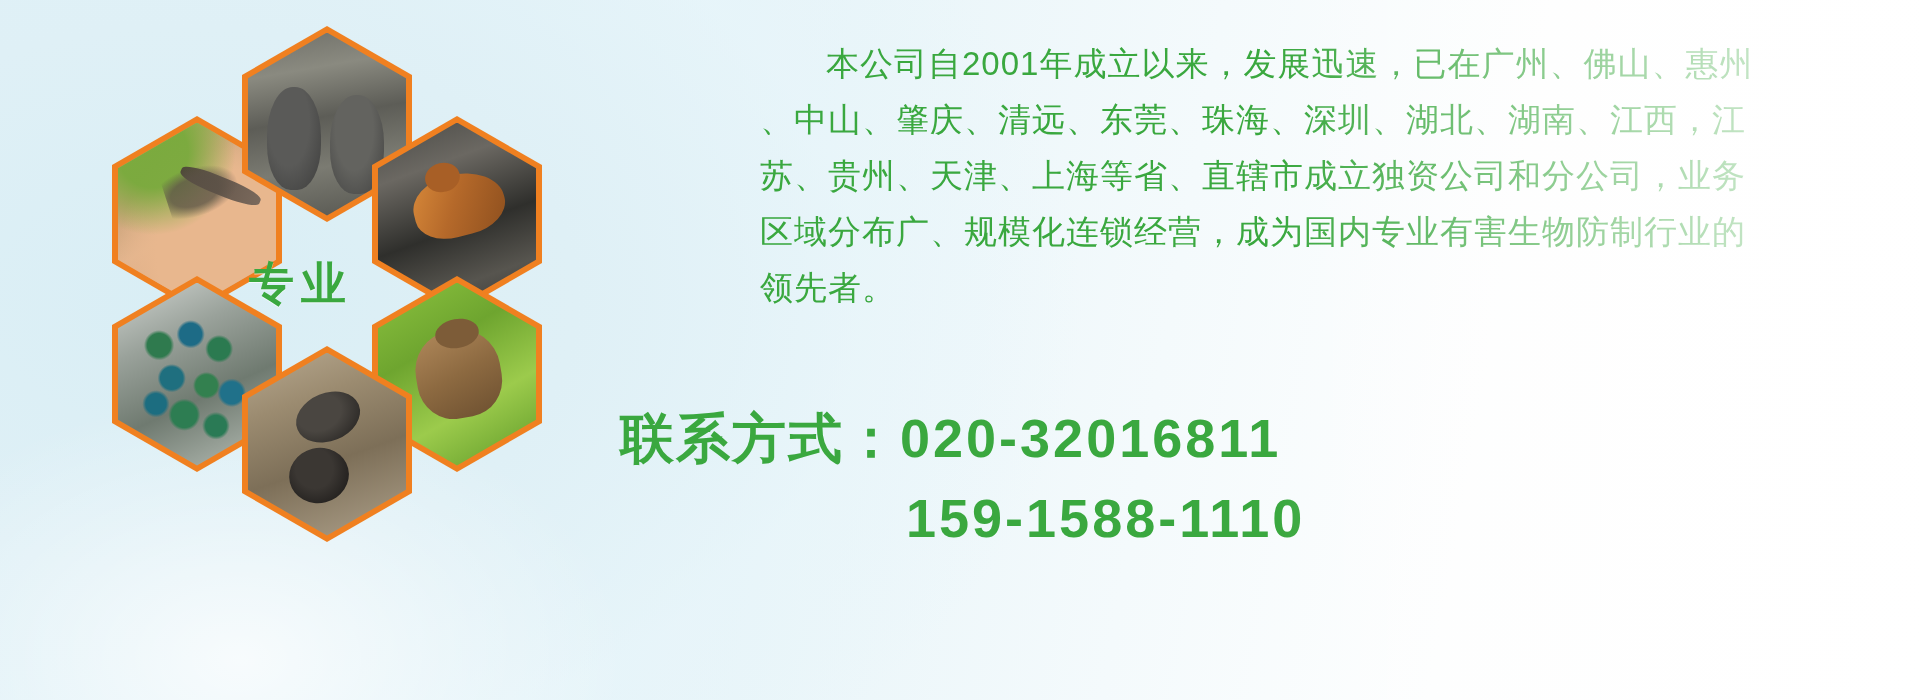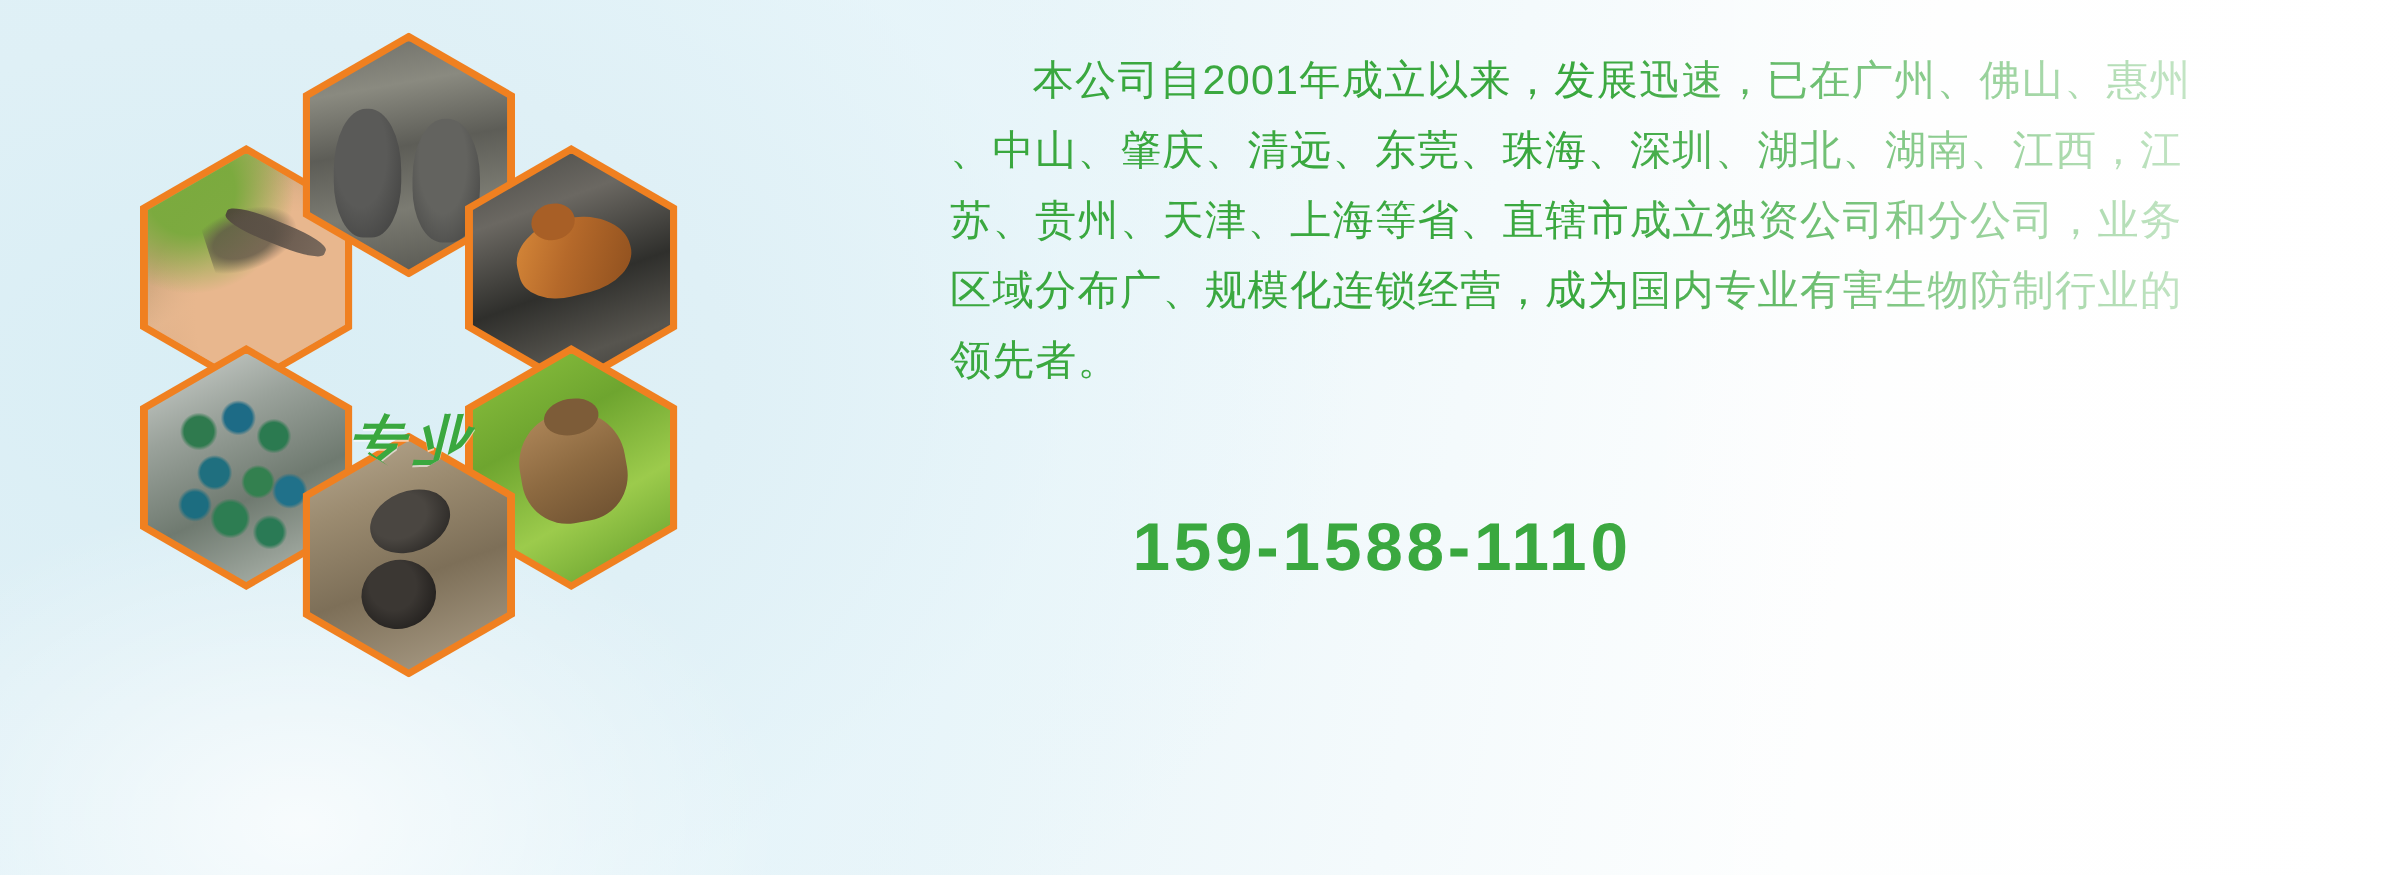"专业" .h-center .inner { align-items: flex-end -> flex-start; flex-direction: row -> column; font-style: italic -> none }
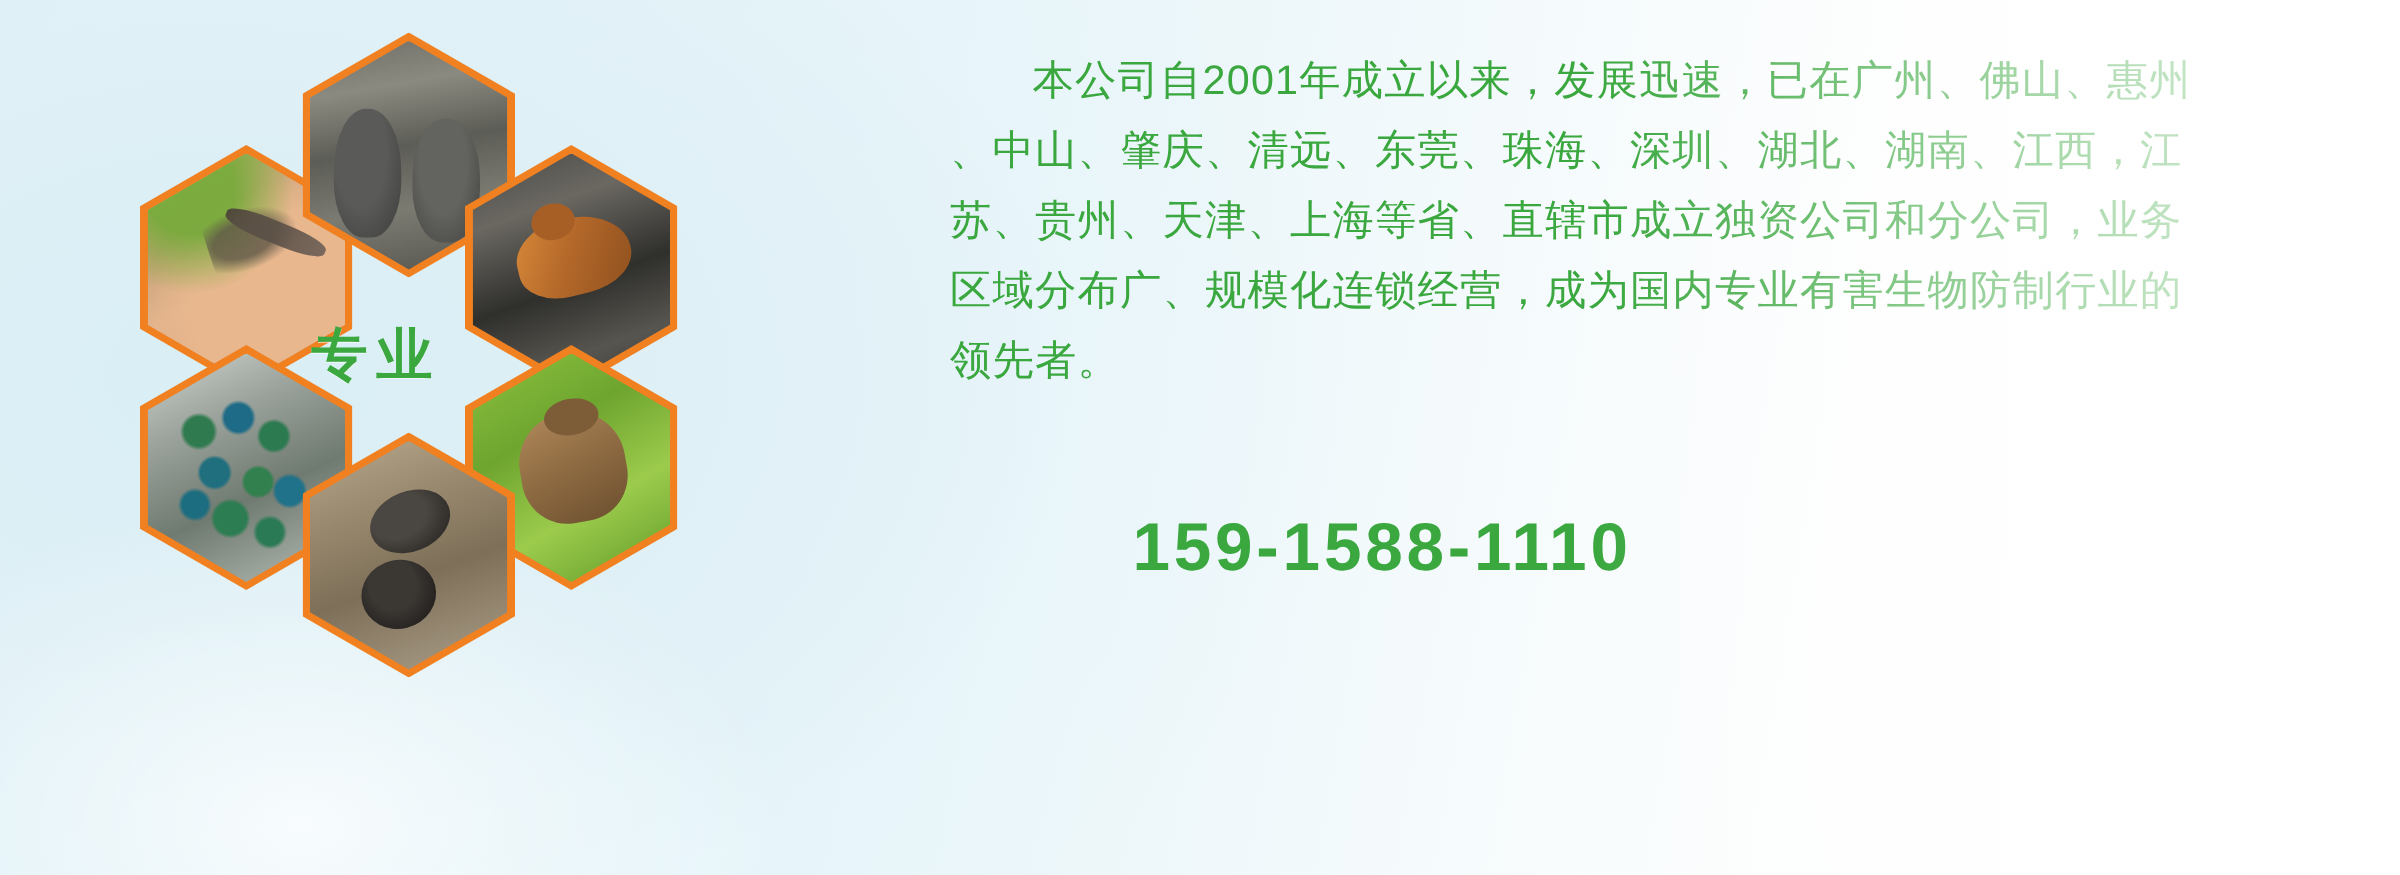"联系方式：020-32016811" div.contact-row { html: none -> <div> <span>联系方式：</span><span>020-32016811</span> </div> }
